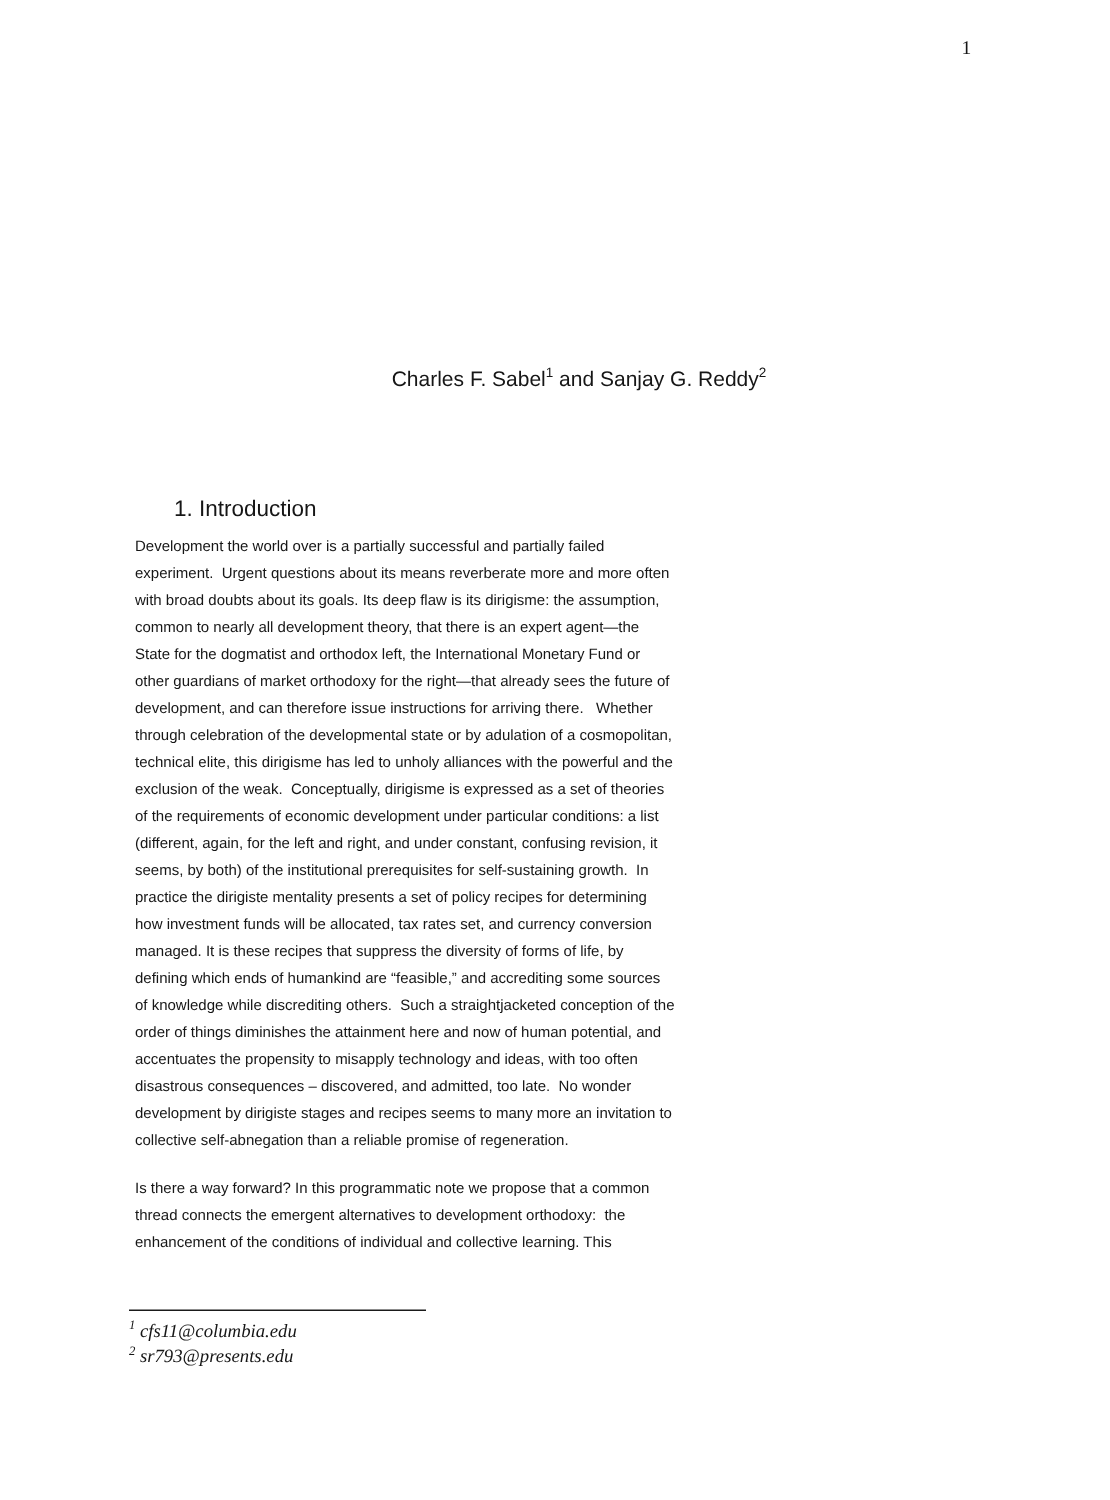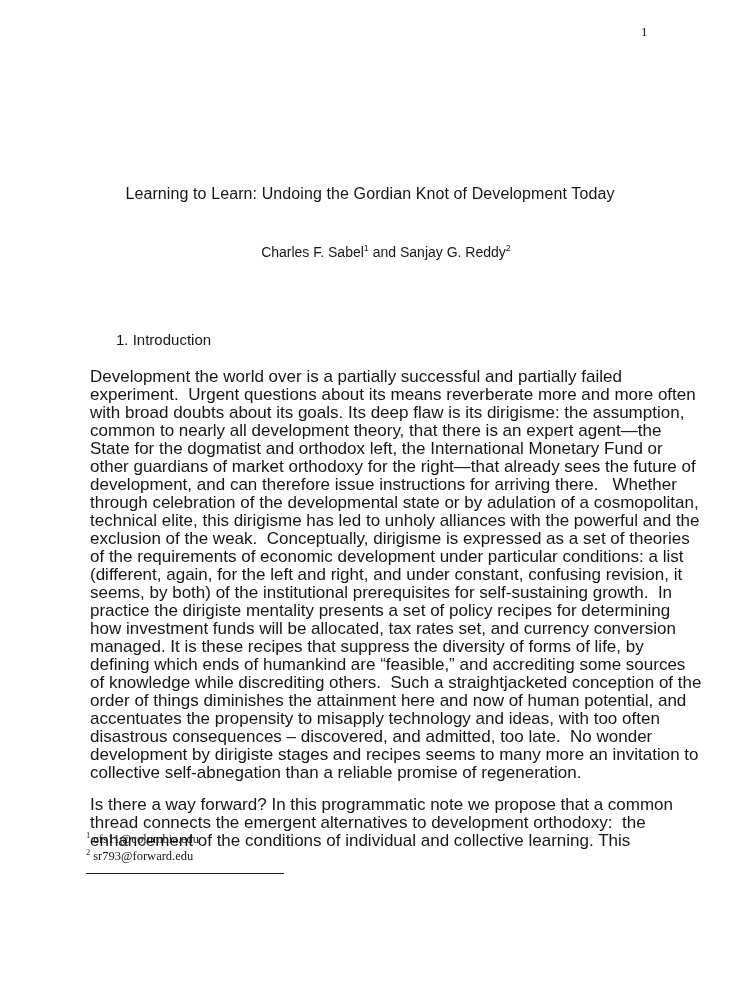"Learning to Learn: Undoing the" div.doc-title { html: <div>Learning to Learn: Undoing the Gordian Knot of Development Today</div> -> none }
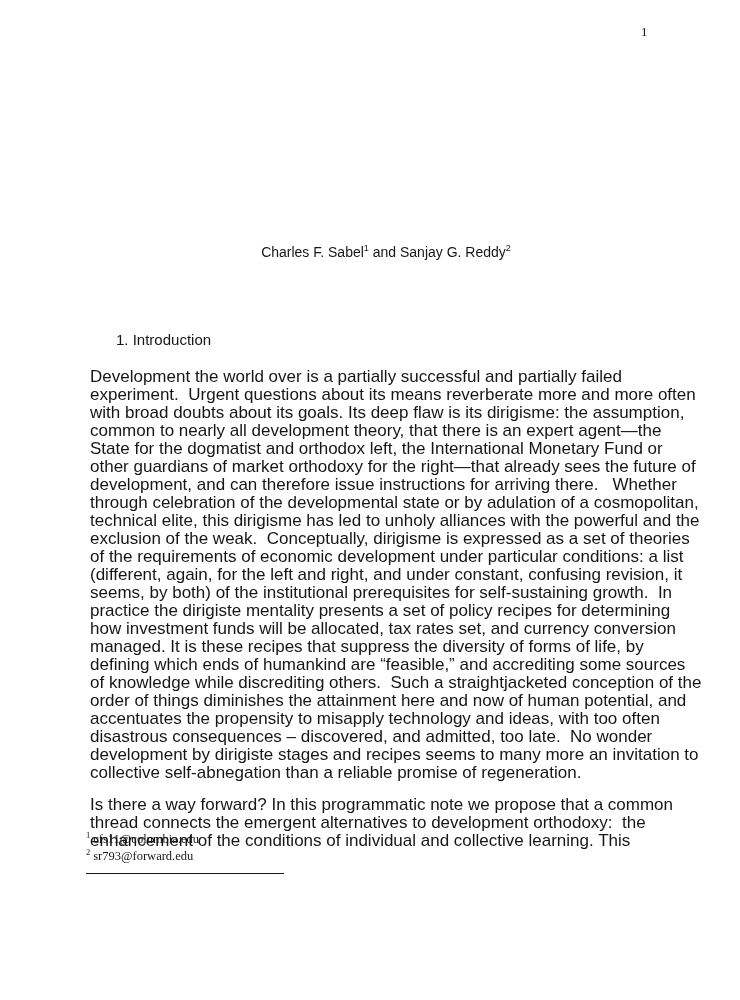"Development the world over is" .body-block { font-size: 17px -> 10px; top: 368px -> 356px }
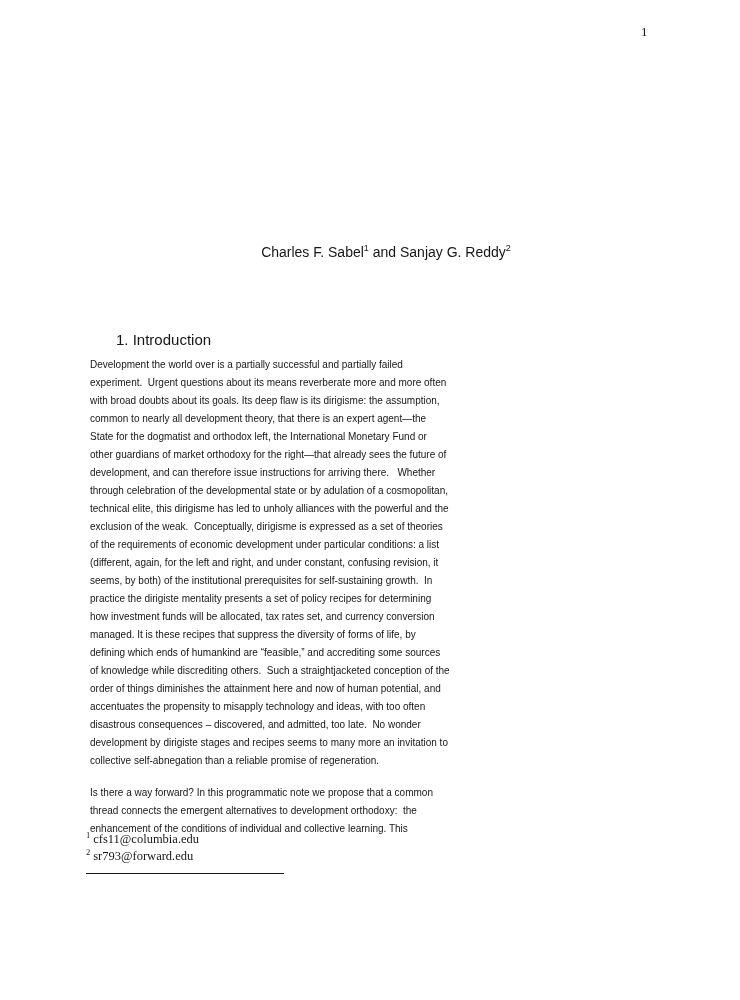"1 cfs11@columbia.edu" .footnotes { font-style: none -> italic; top: 831px -> 879px }
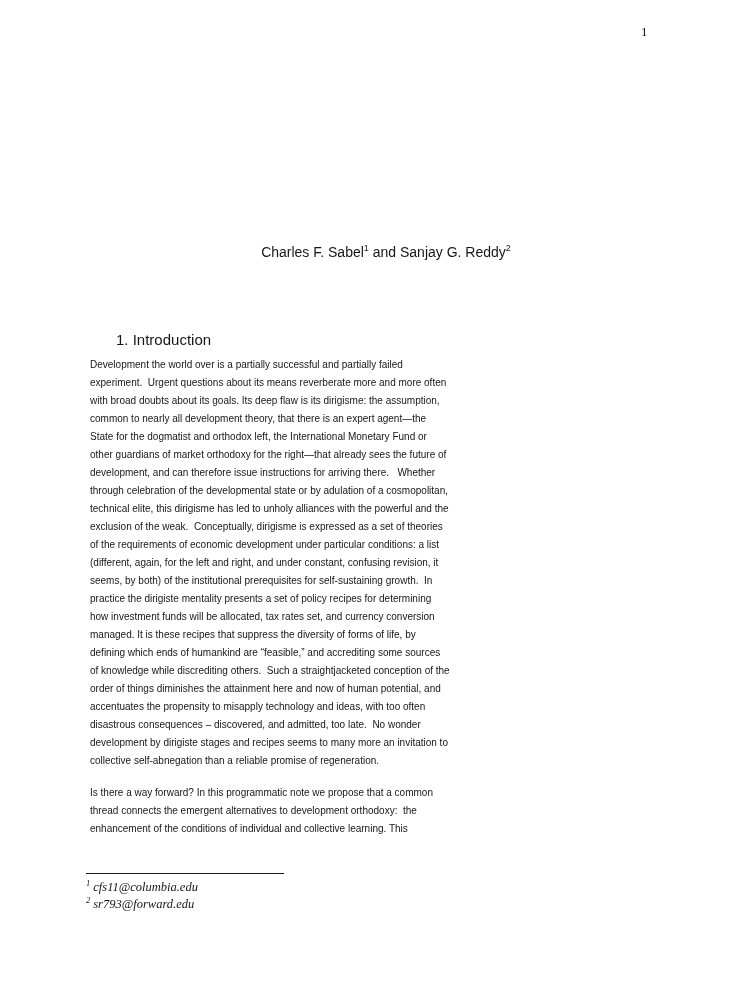"sr793@forward.edu" span { text: sr793@forward.edu -> sr793@presents.edu }
